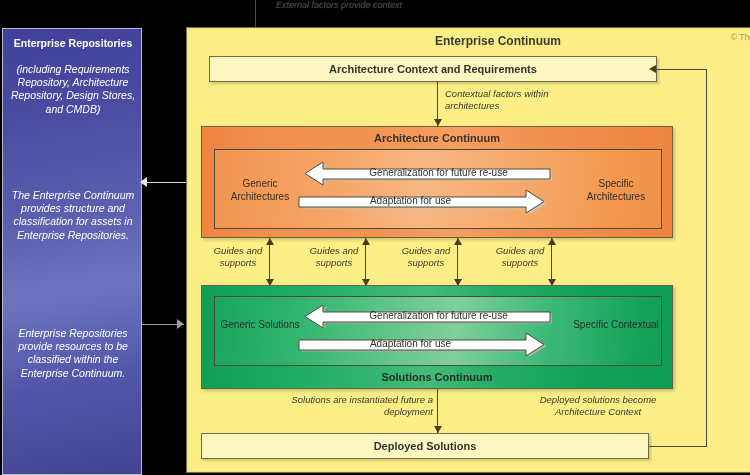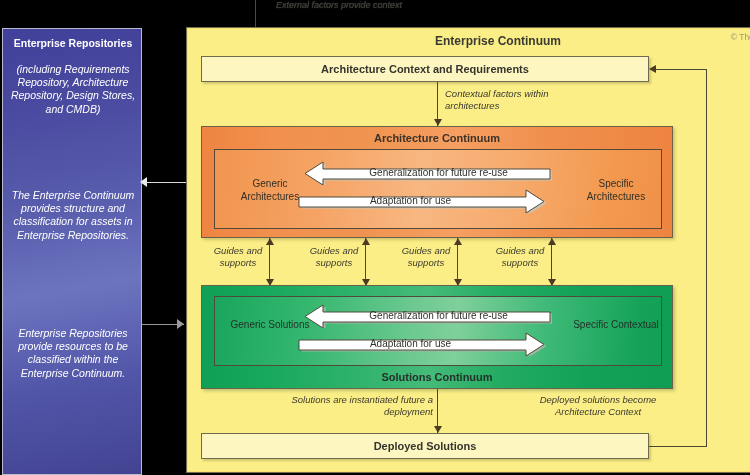"Architecture Context and Requirements" #arch-context-box { left: 14px -> 22px }
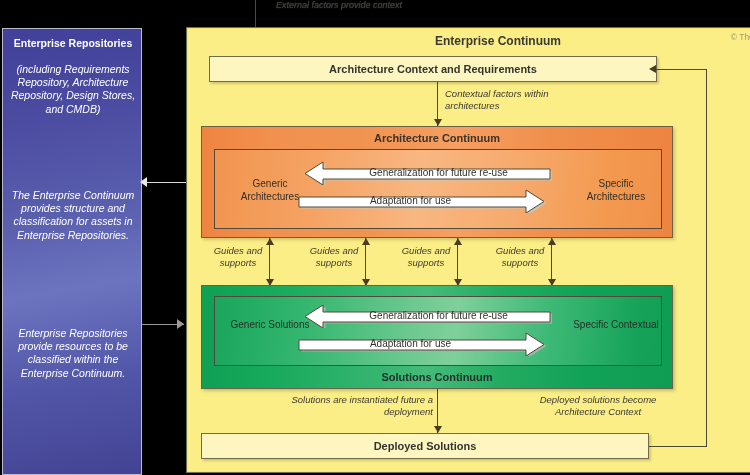"Generic Architectures" .end-label.left { left: 12px -> 2px }
